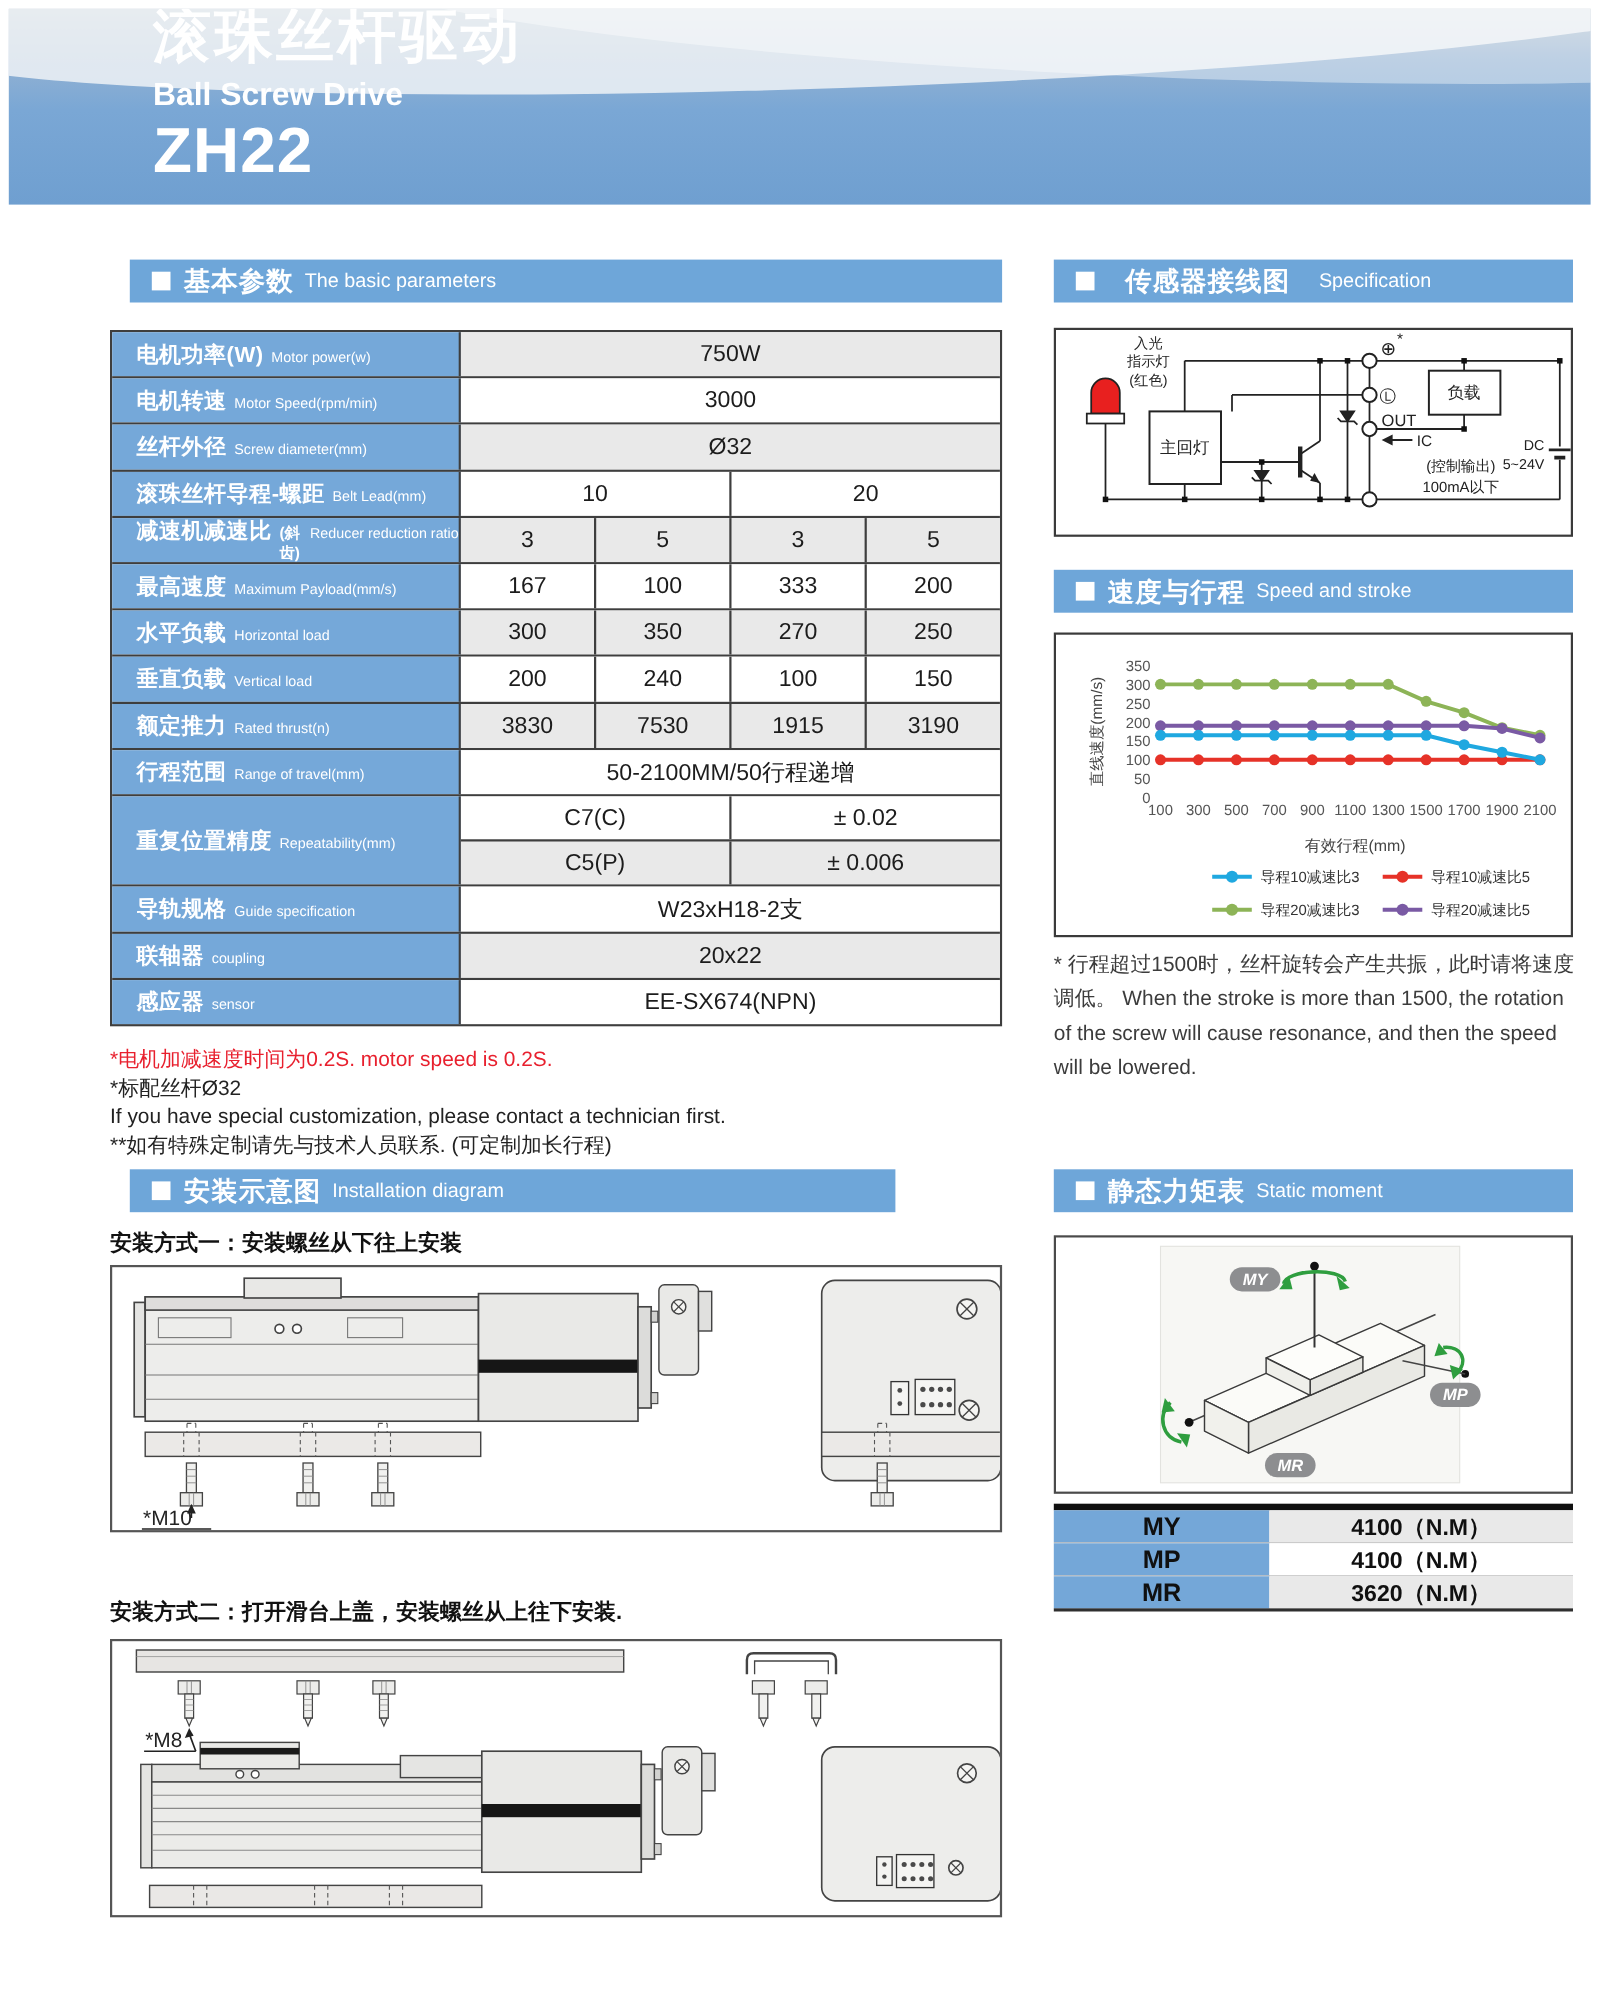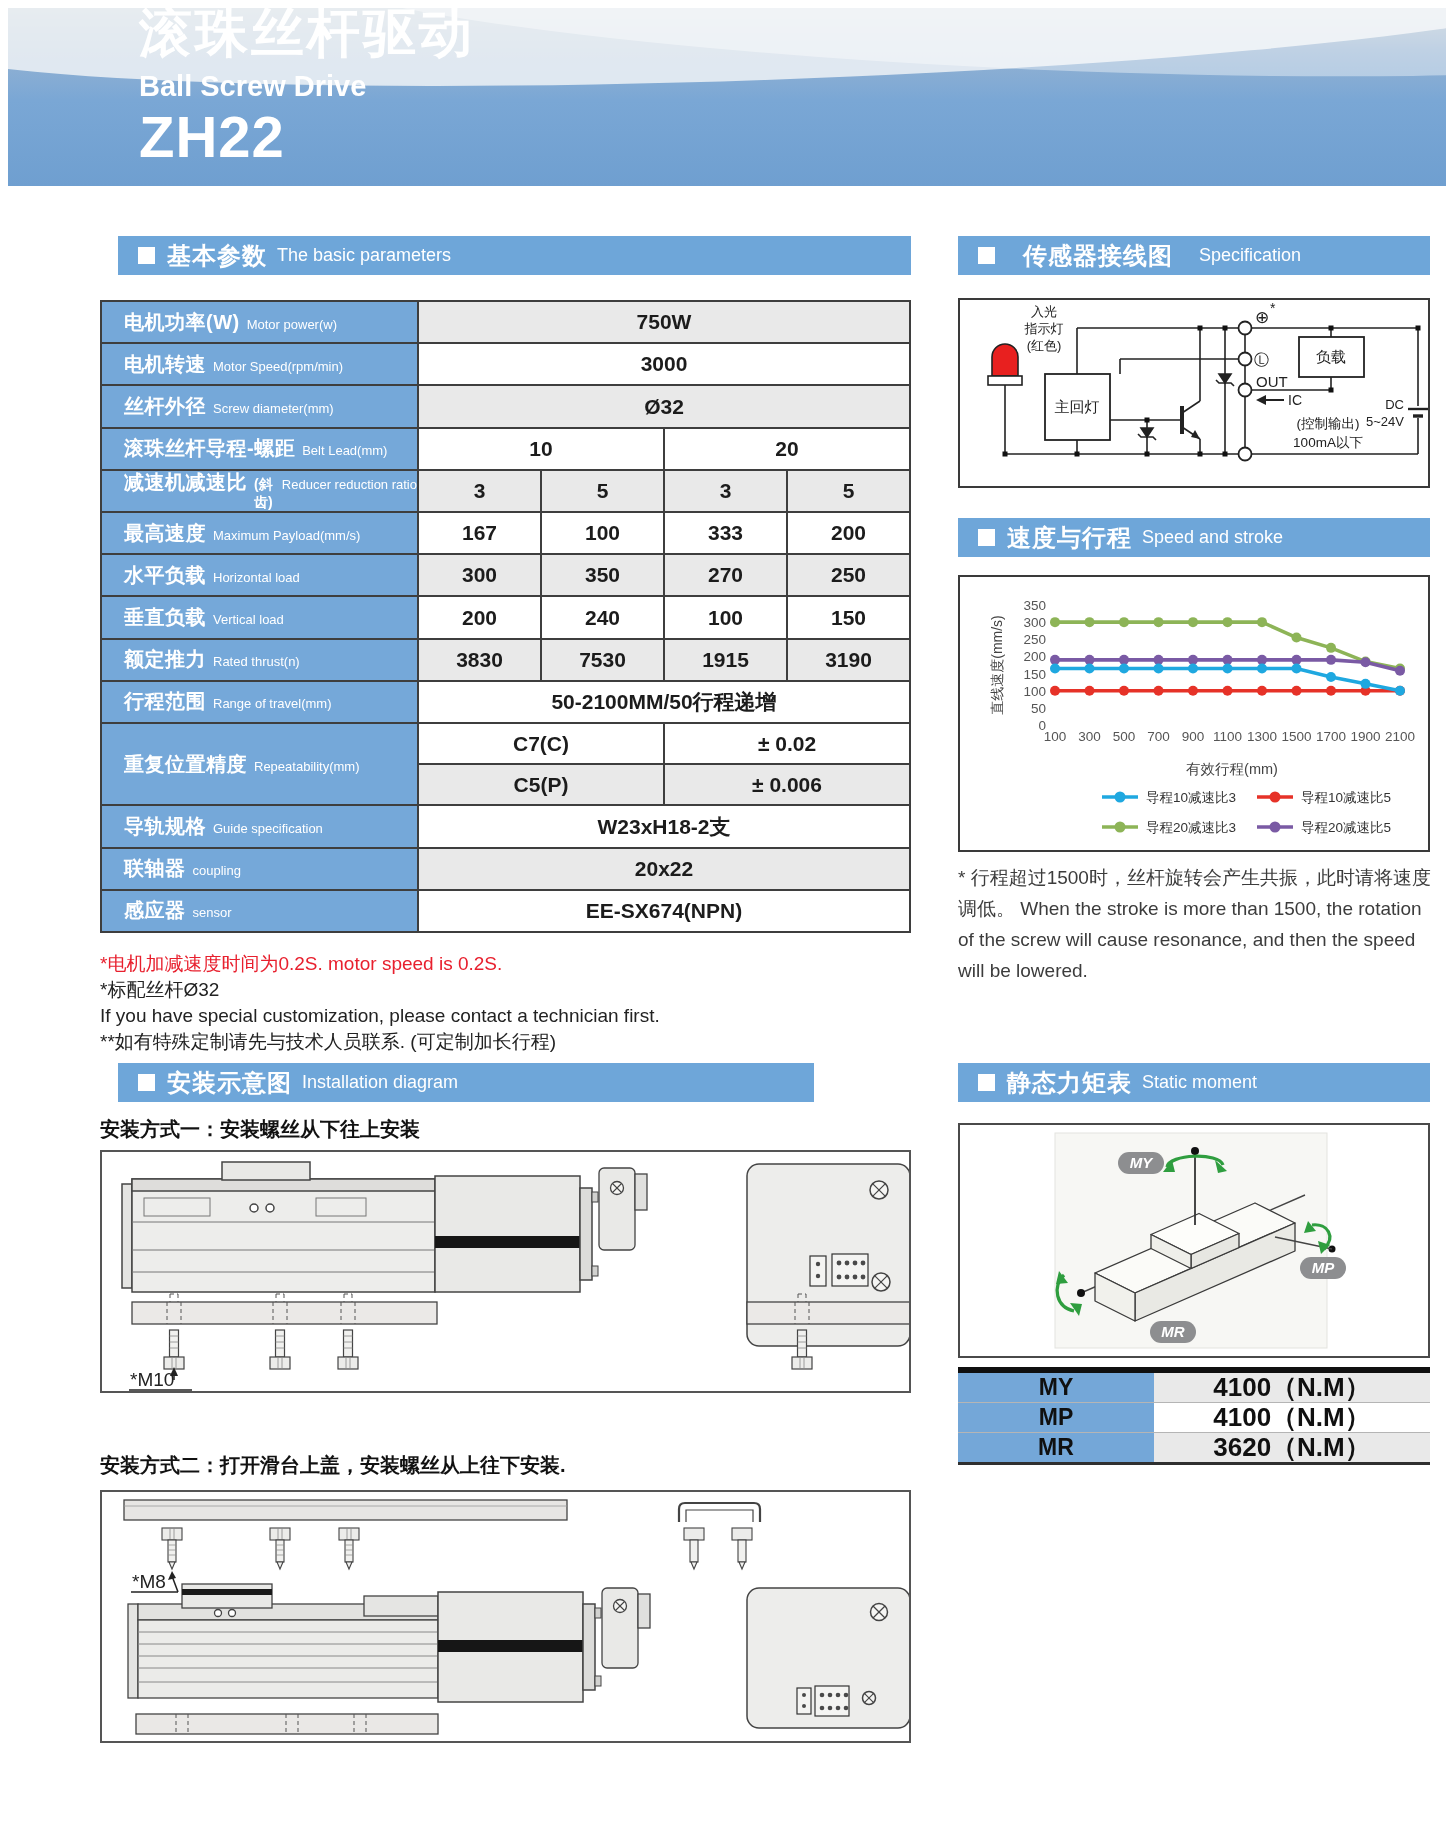"750W" .vals { font-weight: bold -> none }
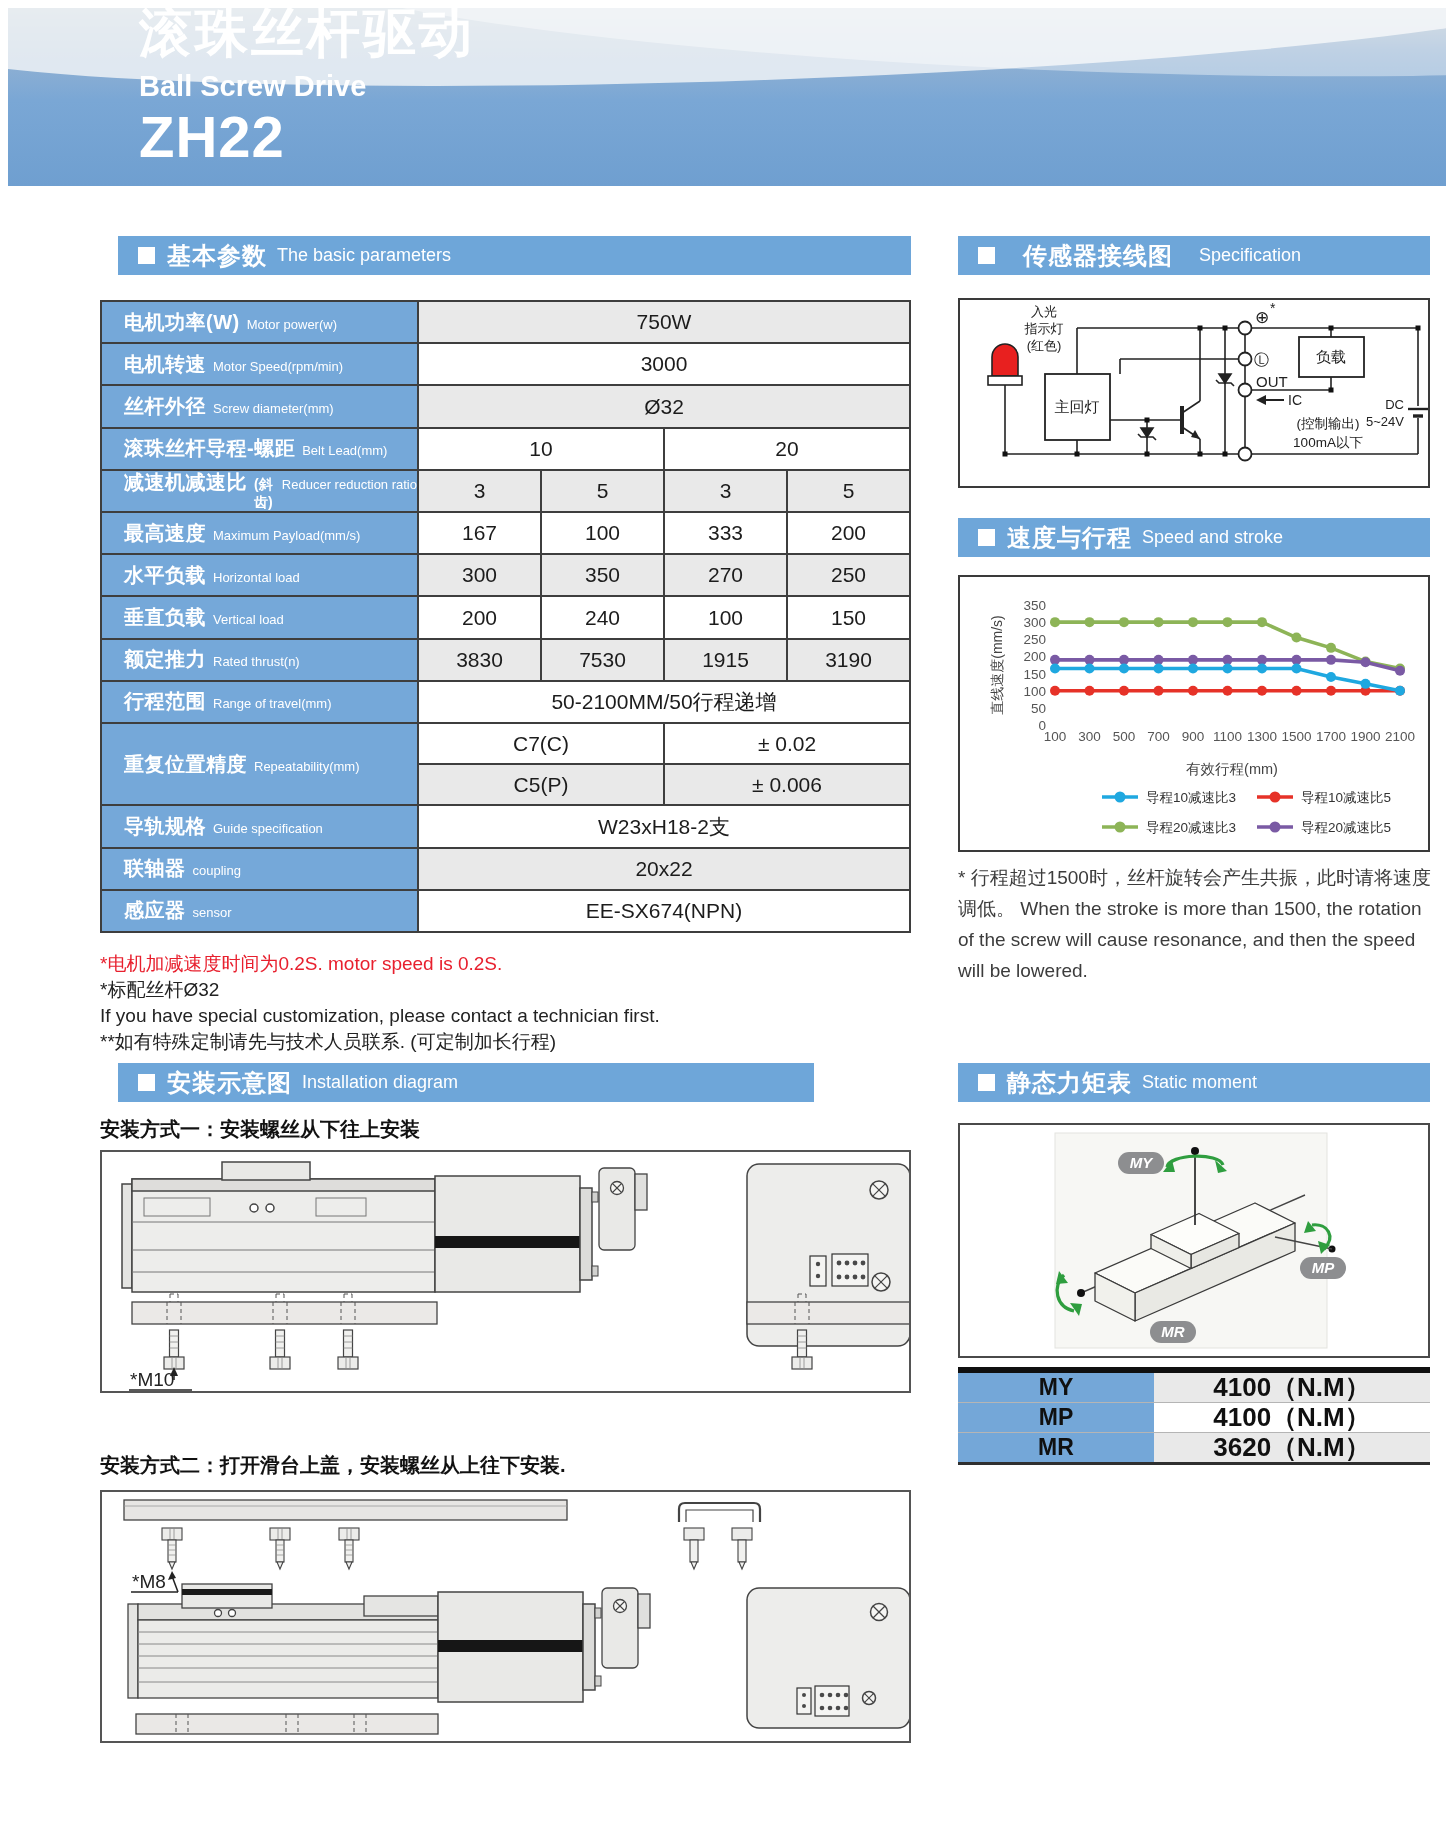"4100（N.M）" .st-val { font-size: 26px -> 21px }
